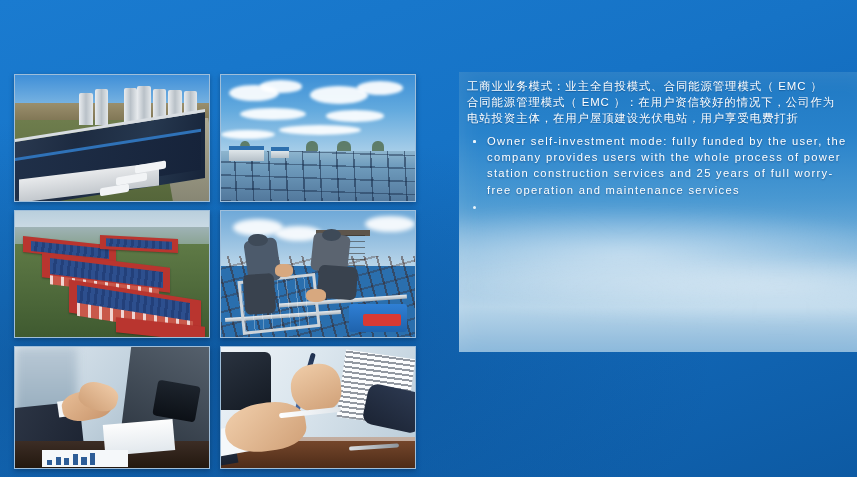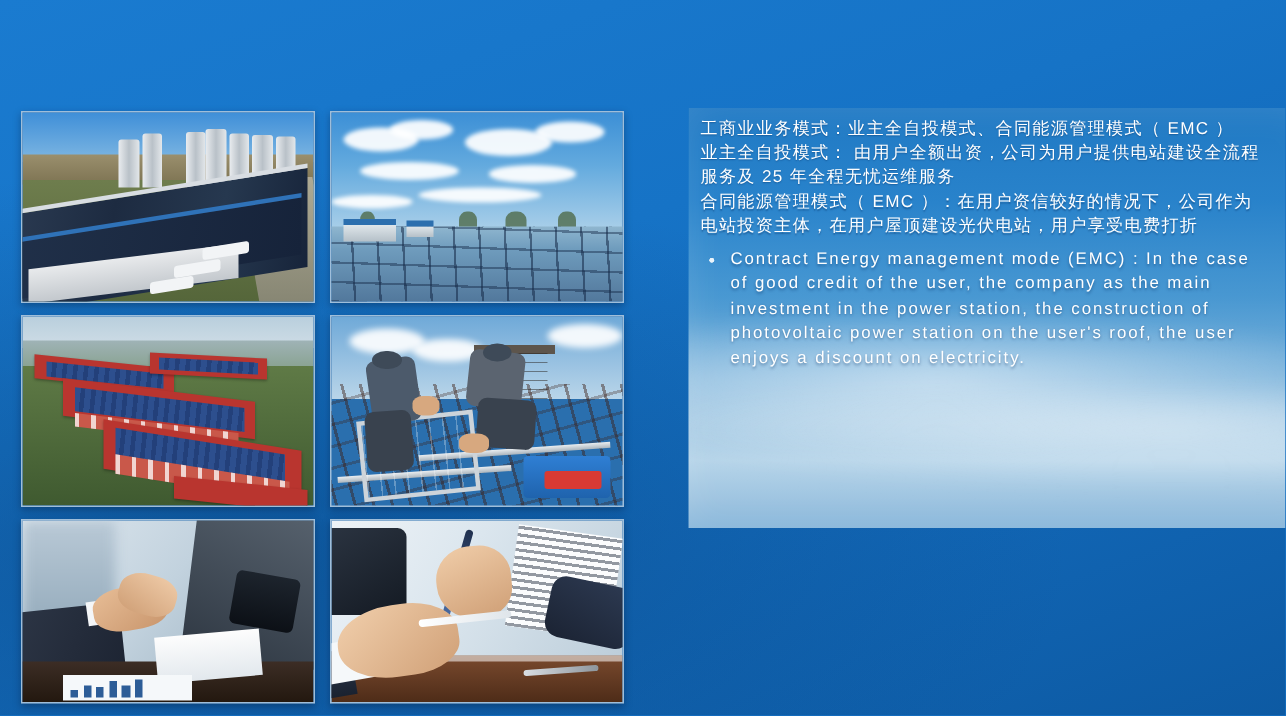"业主全自投模式： 由用户全额出资，公司为用户提供电站建设全流程服务及 25" p.cn-para { html: <p>业主全自投模式： 由用户全额出资，公司为用户提供电站建设全流程服务及 25 年全程无忧运维服务</p> -> none }
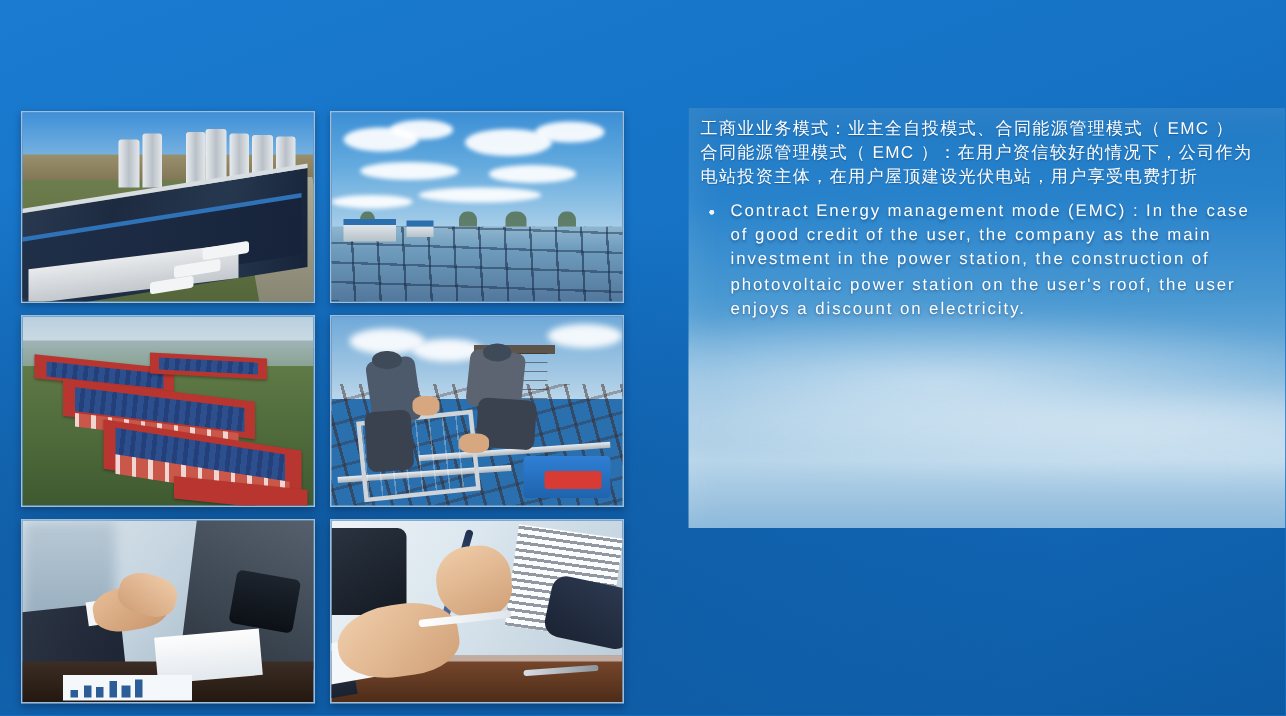"Owner self-investment mode: fully funded" span { html: none -> <span>Owner self-investment mode: fully funded by the user, the company provides users with the whole process of power station construction services and 25 years of full worry-free operation and maintenance services</span> }
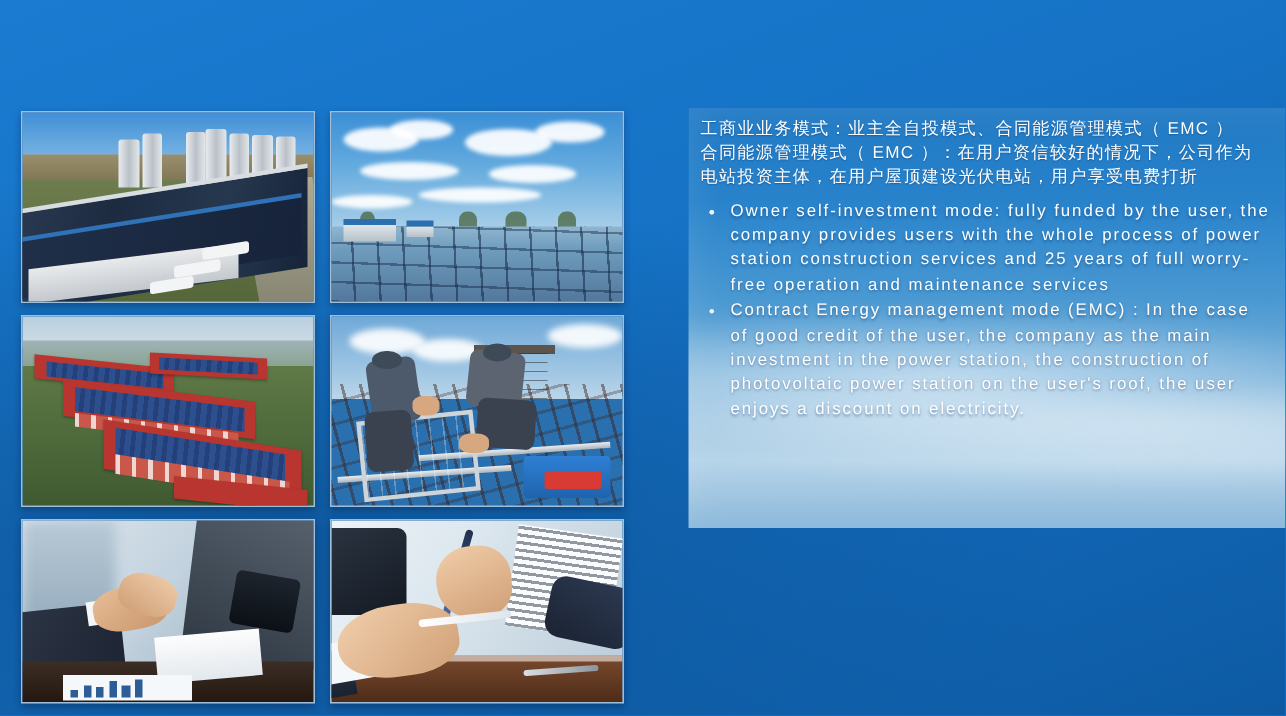"Contract Energy management mode (EMC)" span { html: <span>Contract Energy management mode (EMC) : In the case of good credit of the user, the company as the main investment in the power station, the construction of photovoltaic power station on the user's roof, the user enjoys a discount on electricity.</span> -> none }
